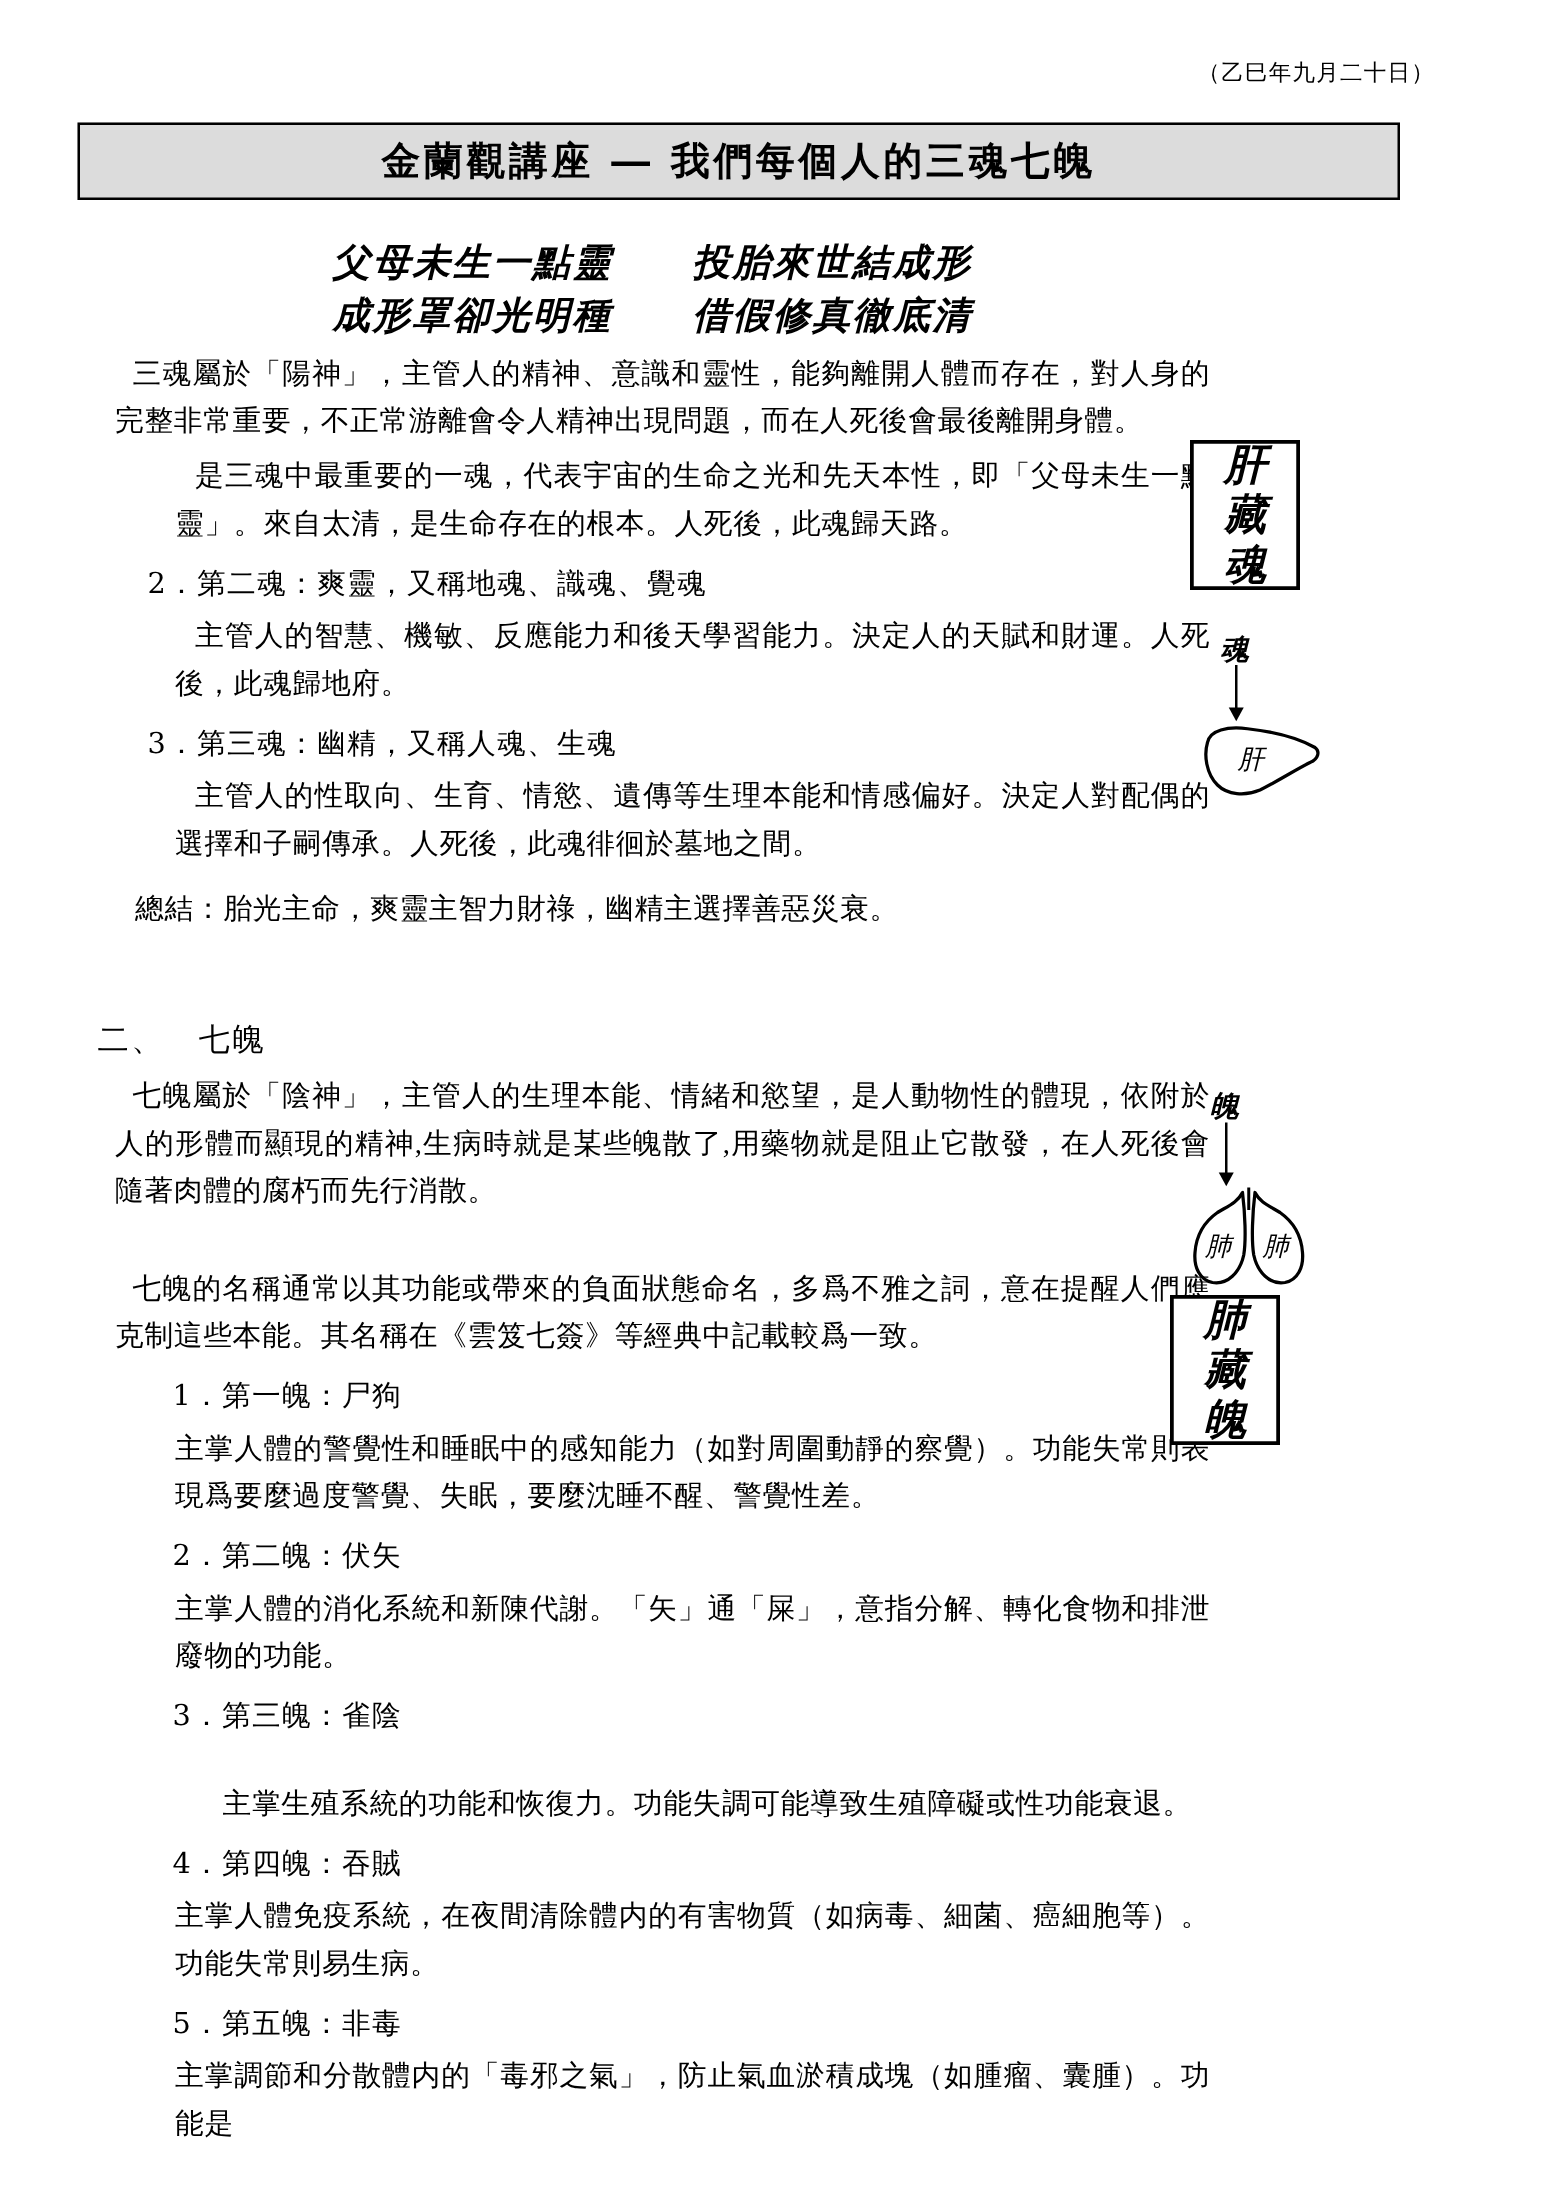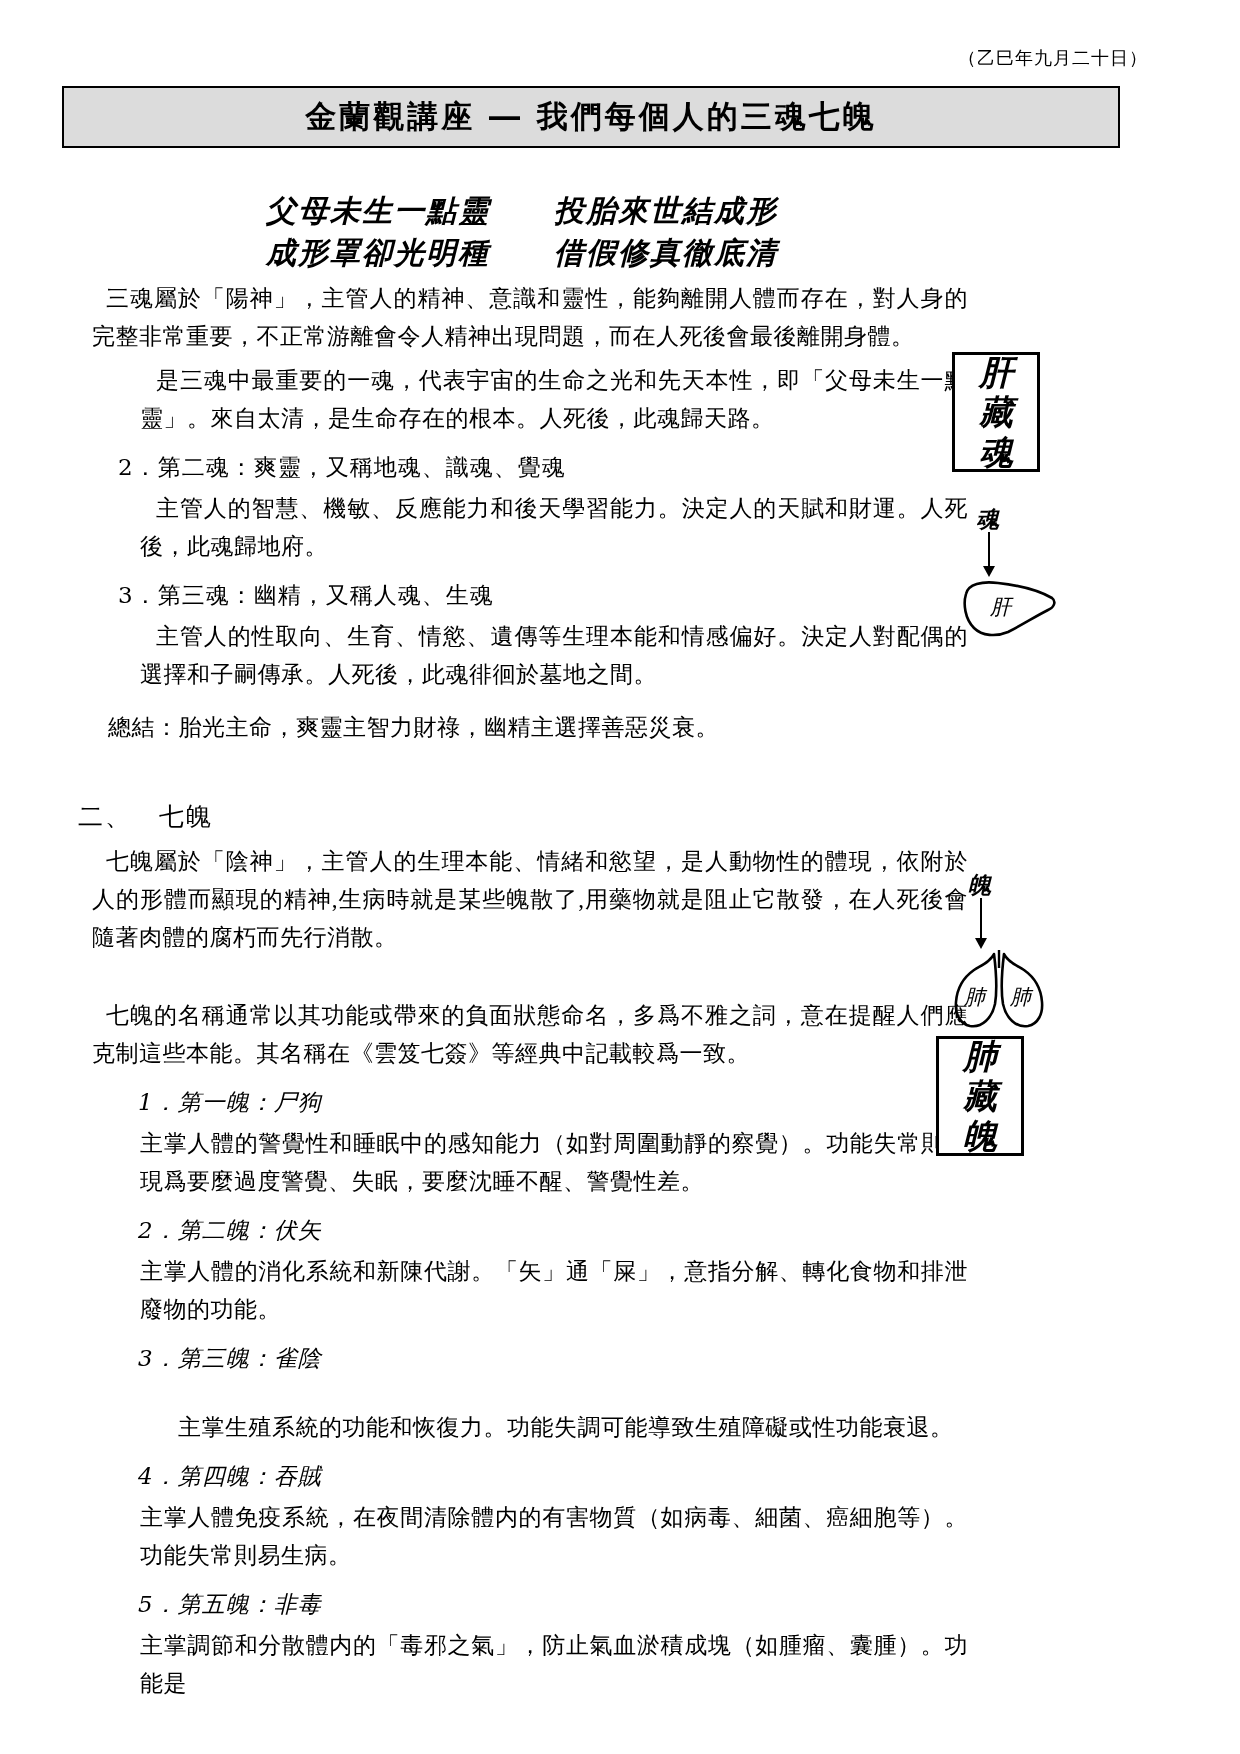"金蘭觀講座 ― 我們每個人的三魂七魄" .title-banner { top: 86px -> 98px }
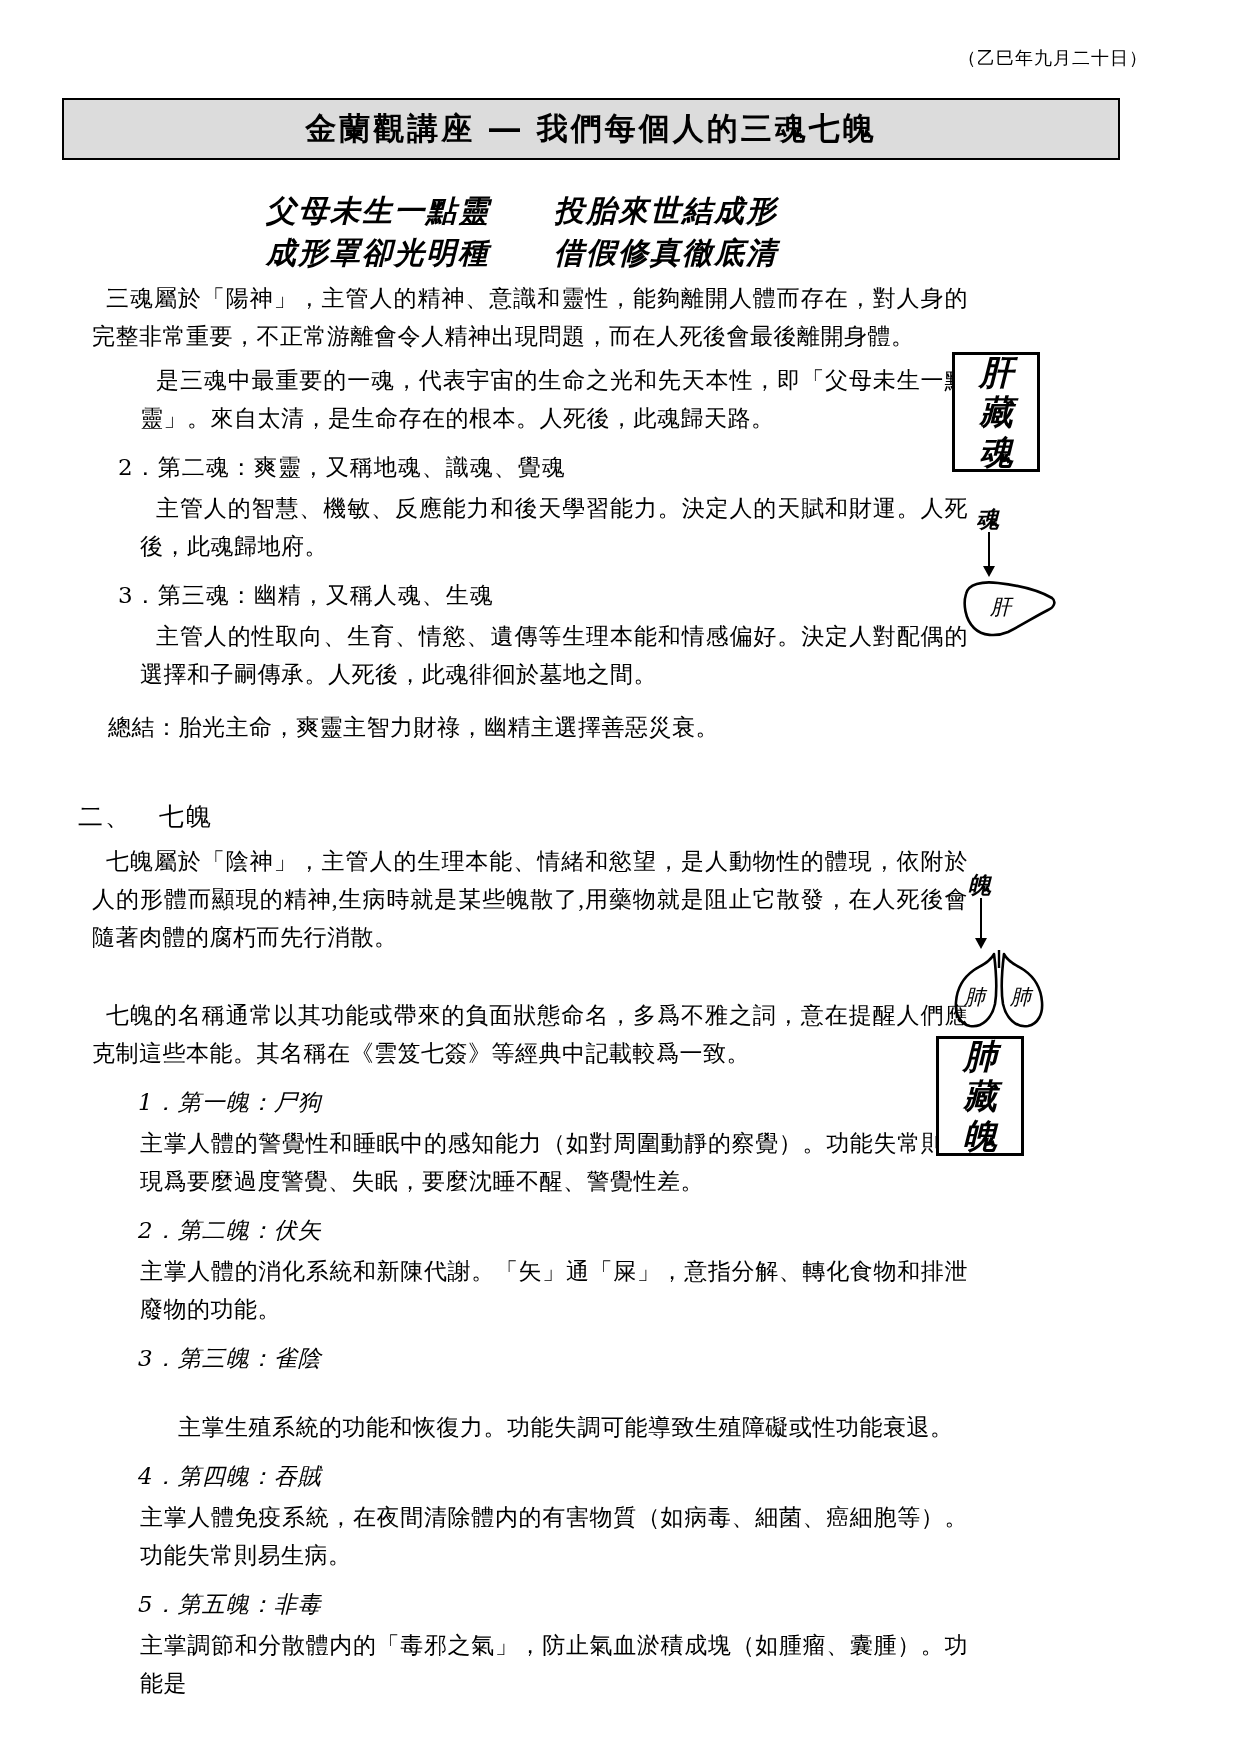"總結：胎光主命，爽靈主智力財祿，幽精主選擇善惡災衰。" .summary { margin: 14px 0 0 0 -> 14px 0 15px 0 }
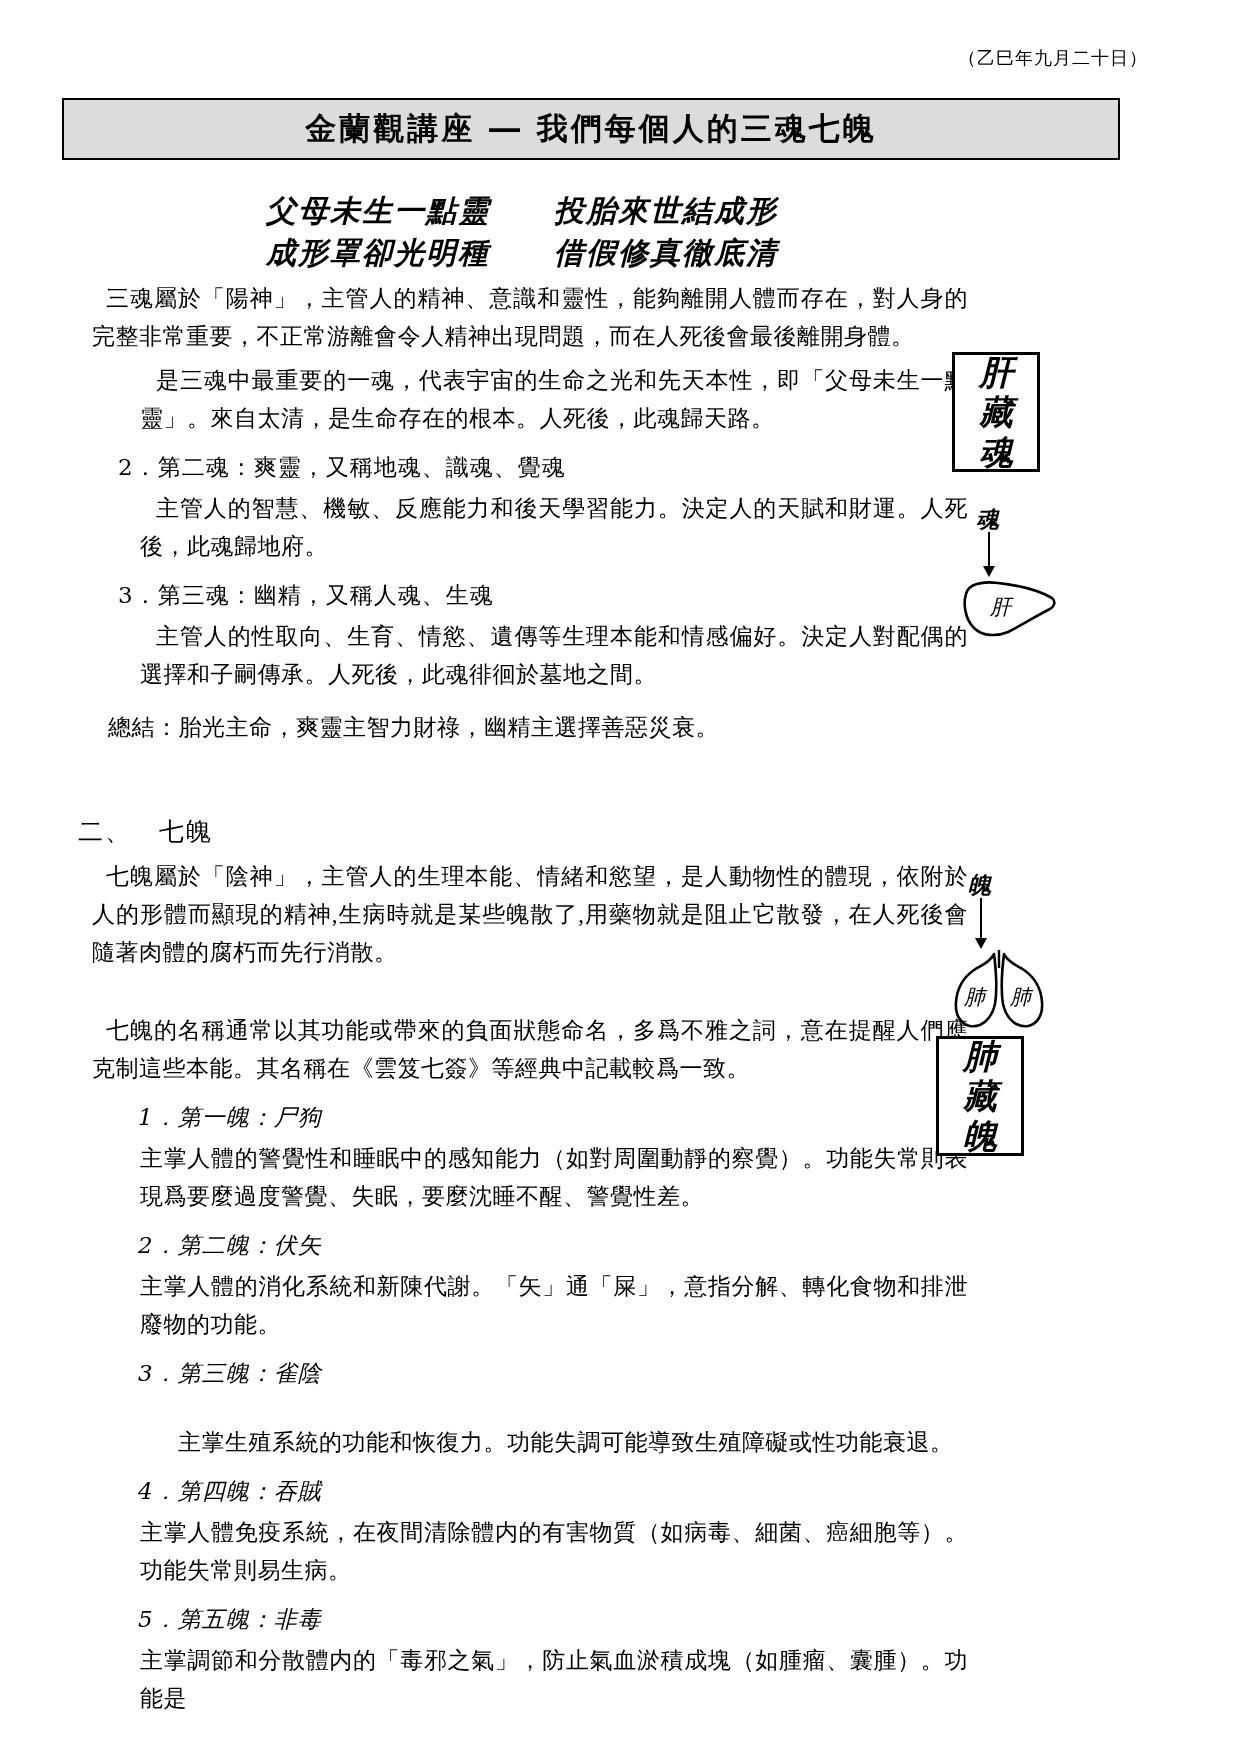"1．第一魄：尸狗" .item.deeper { font-style: italic -> none }
